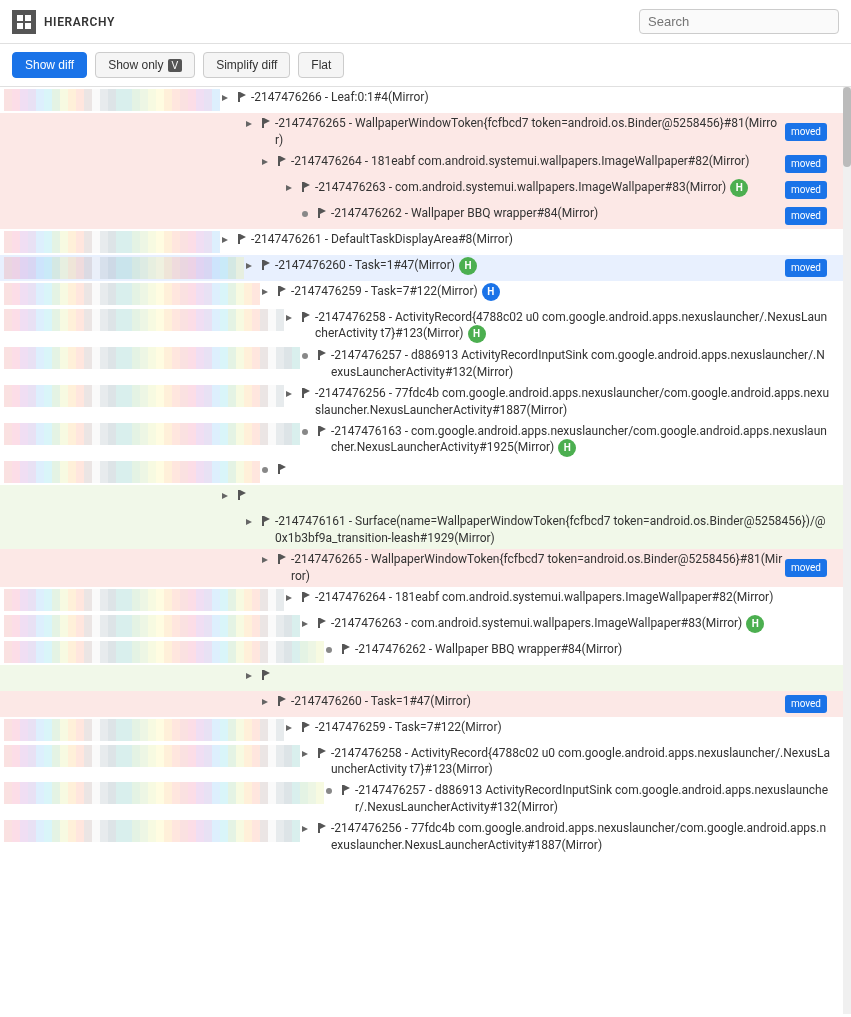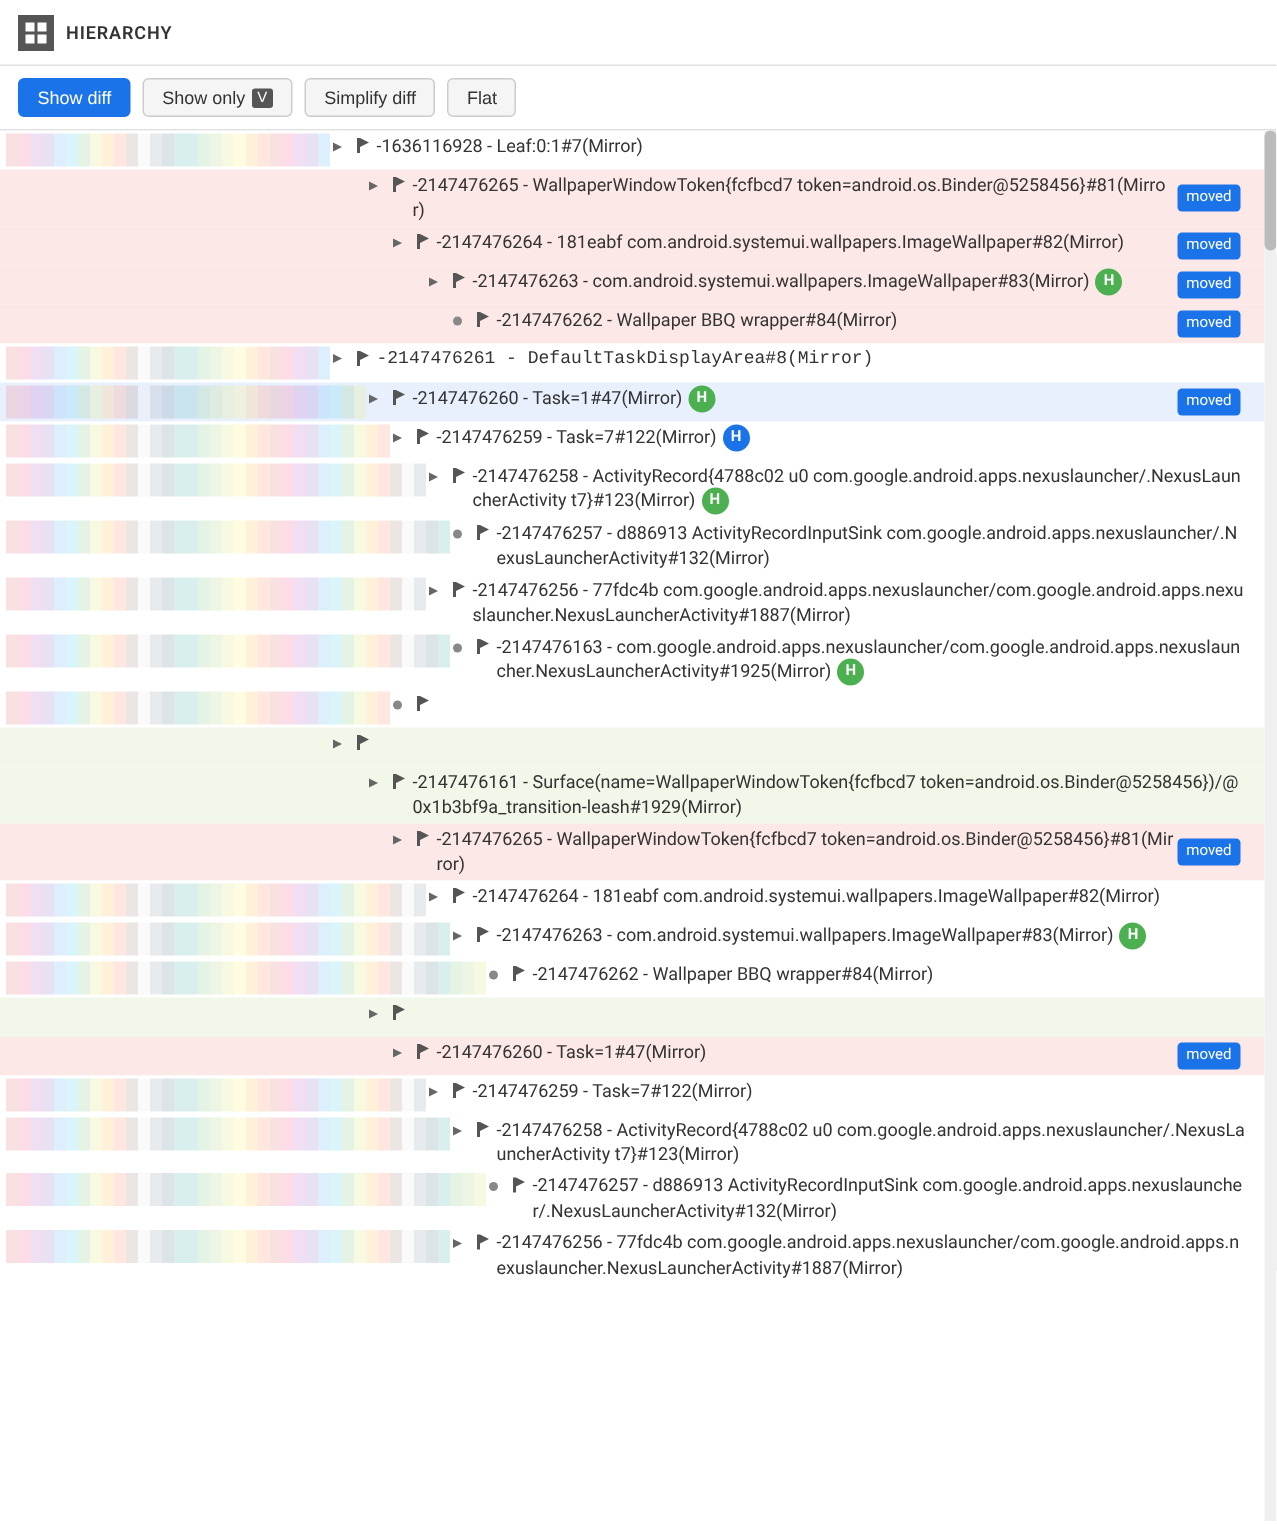"Search" div.search-box { html: none -> <div> <input> </div> }
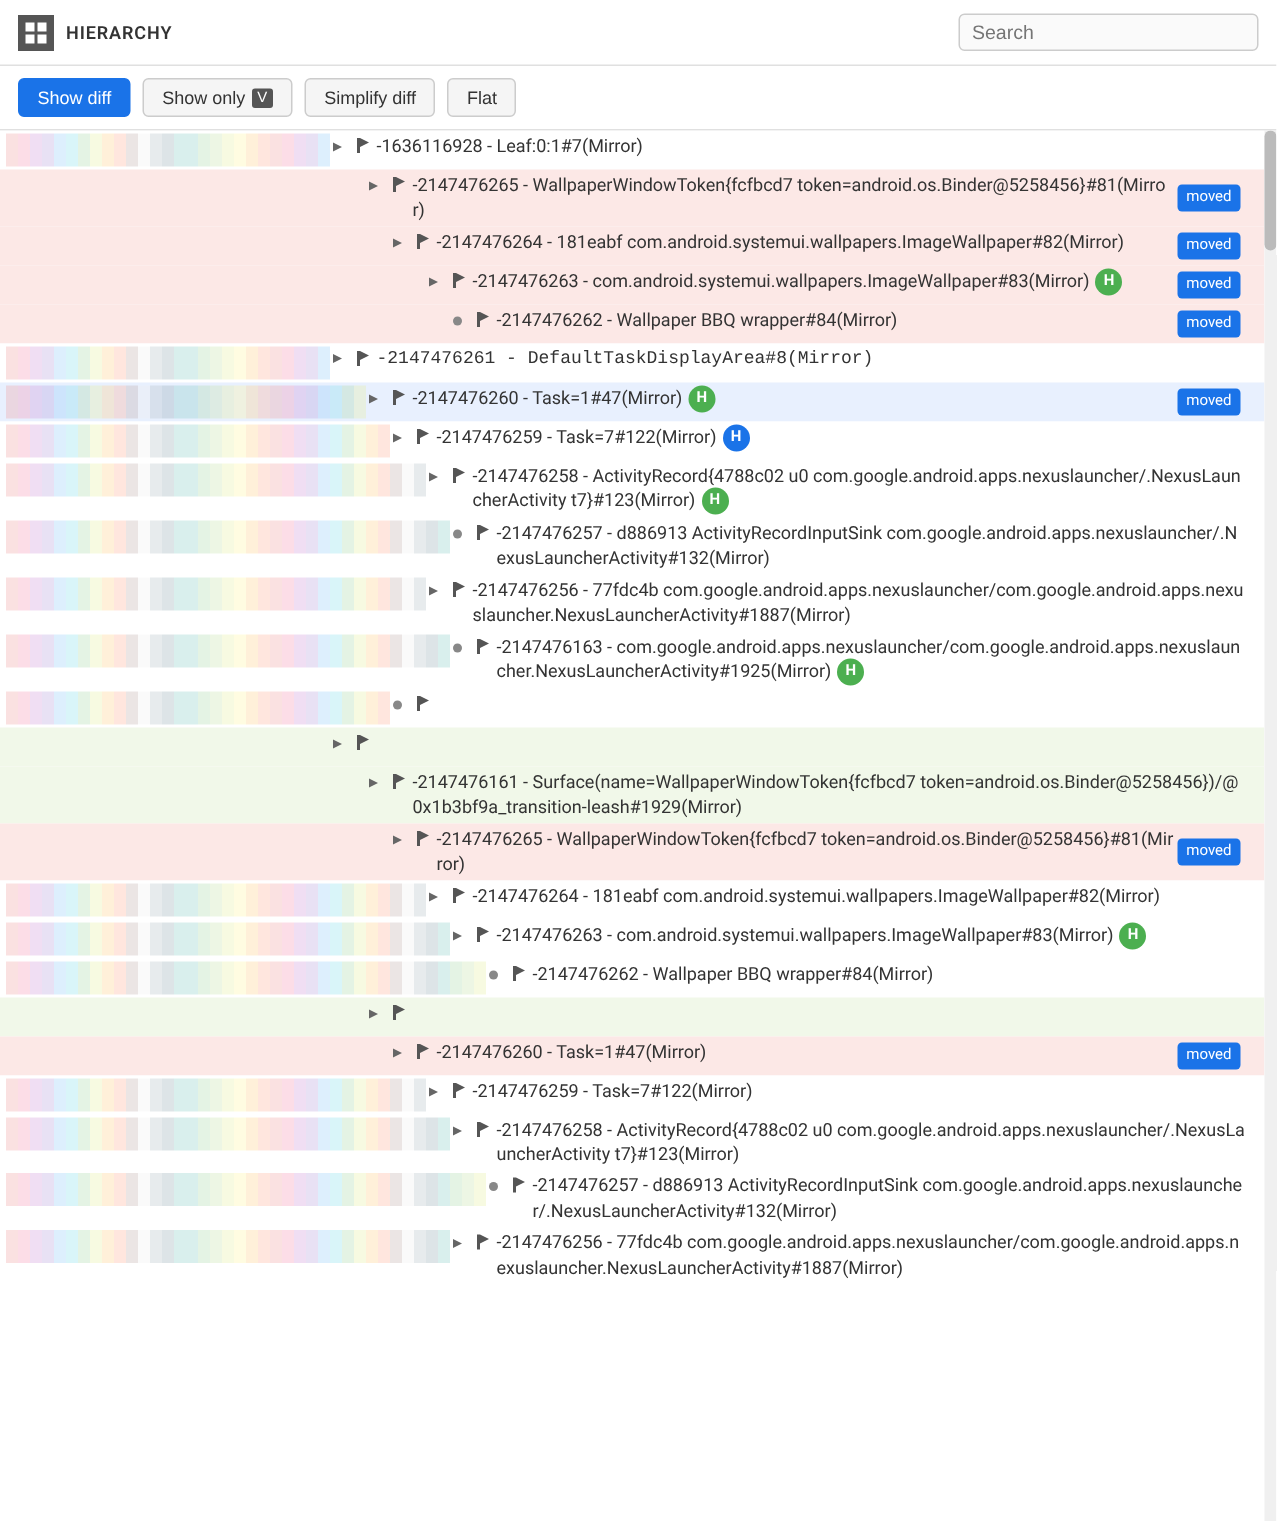"-1636116928 - Leaf:0:1#7(Mirror)" div { text: -1636116928 - Leaf:0:1#7 -> -2147476266 - Leaf:0:1#4 }
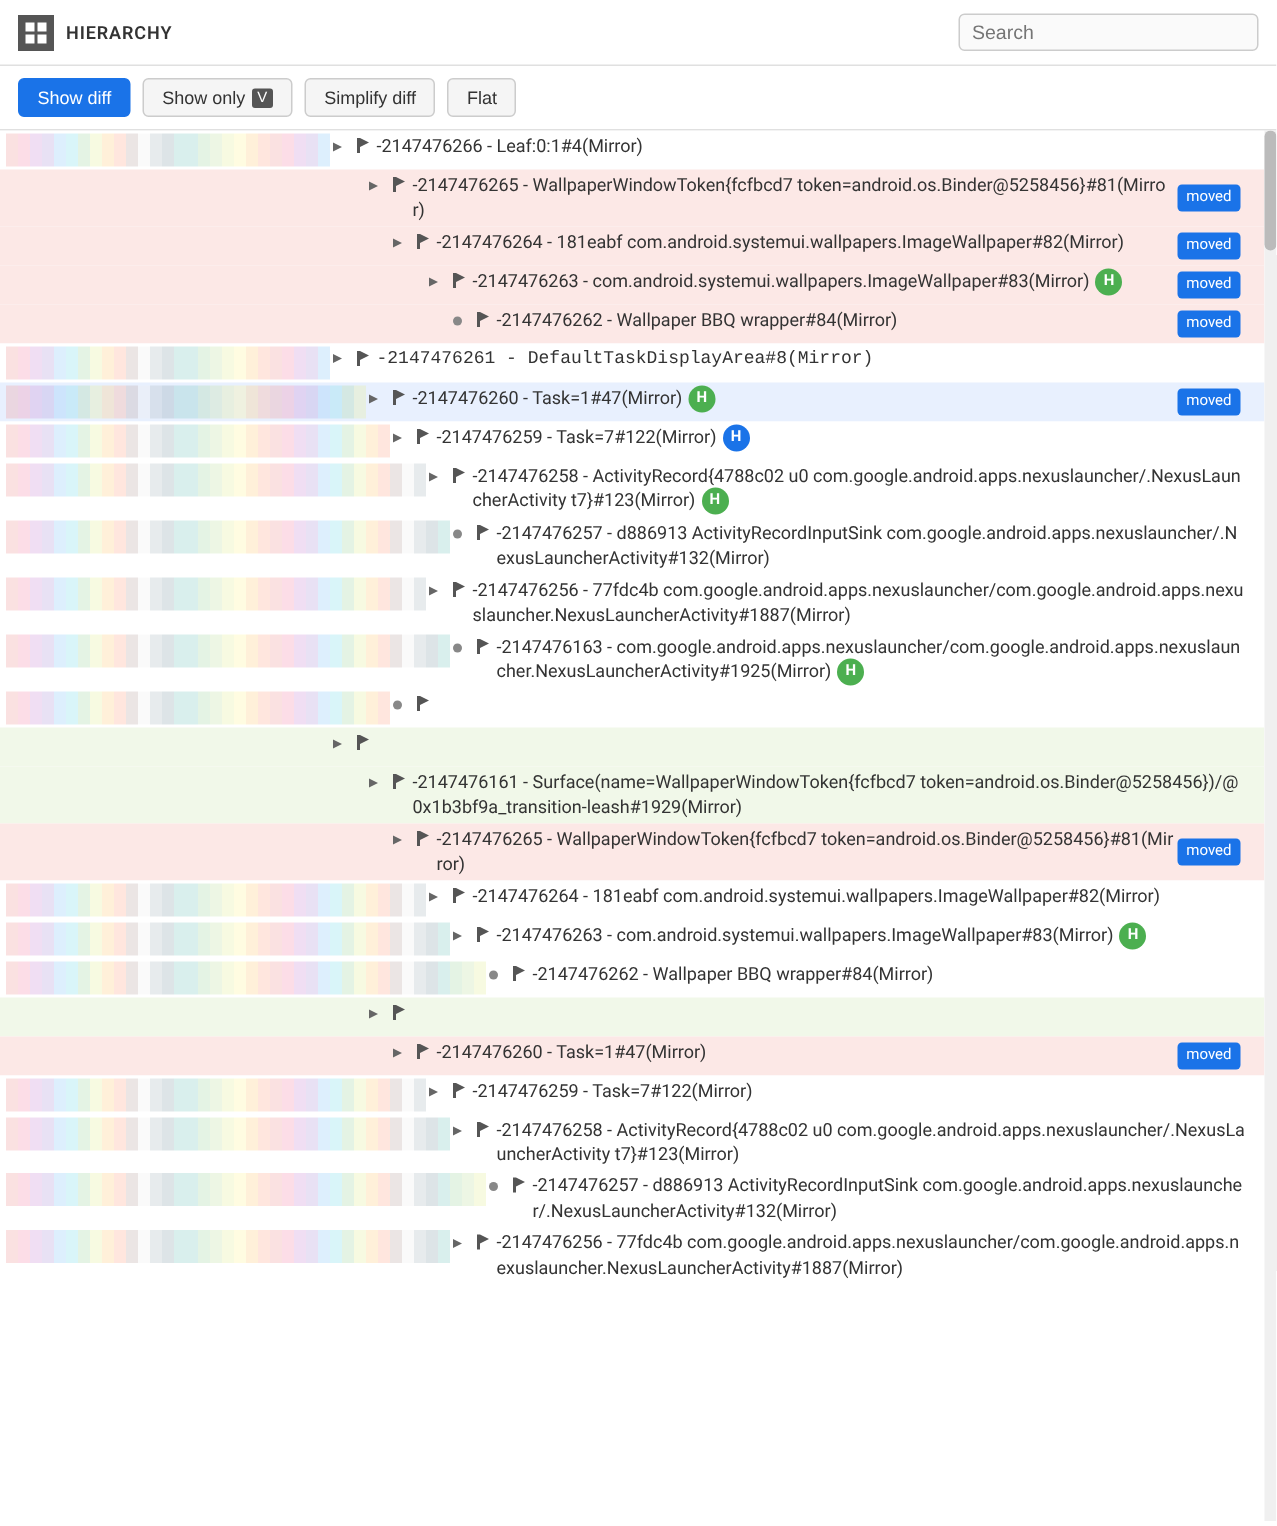"-2147476261 -" div.tree-row { font-family: Liberation Mono, monospace -> none }
